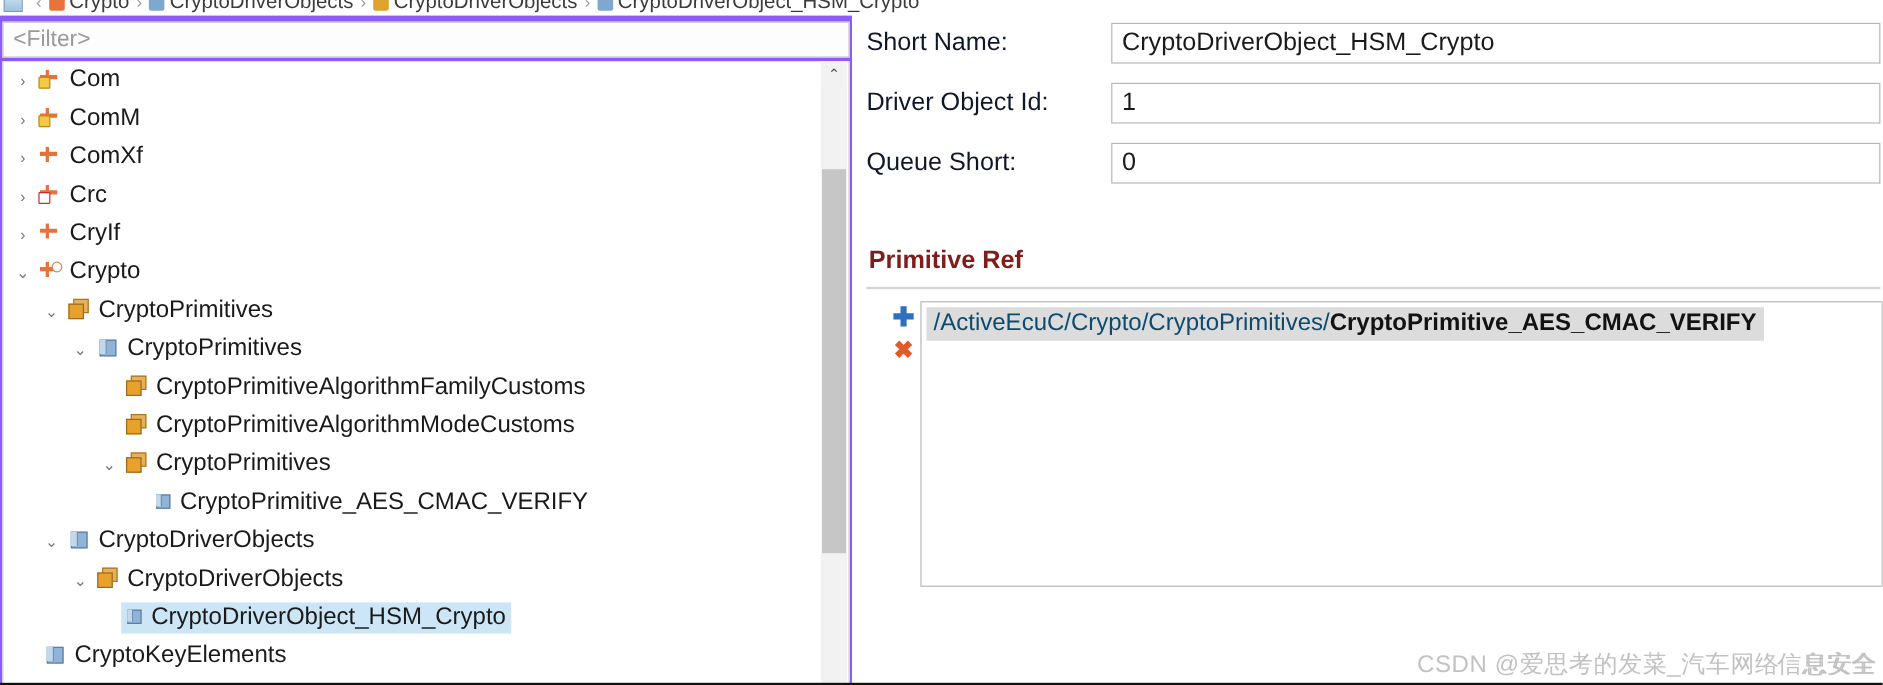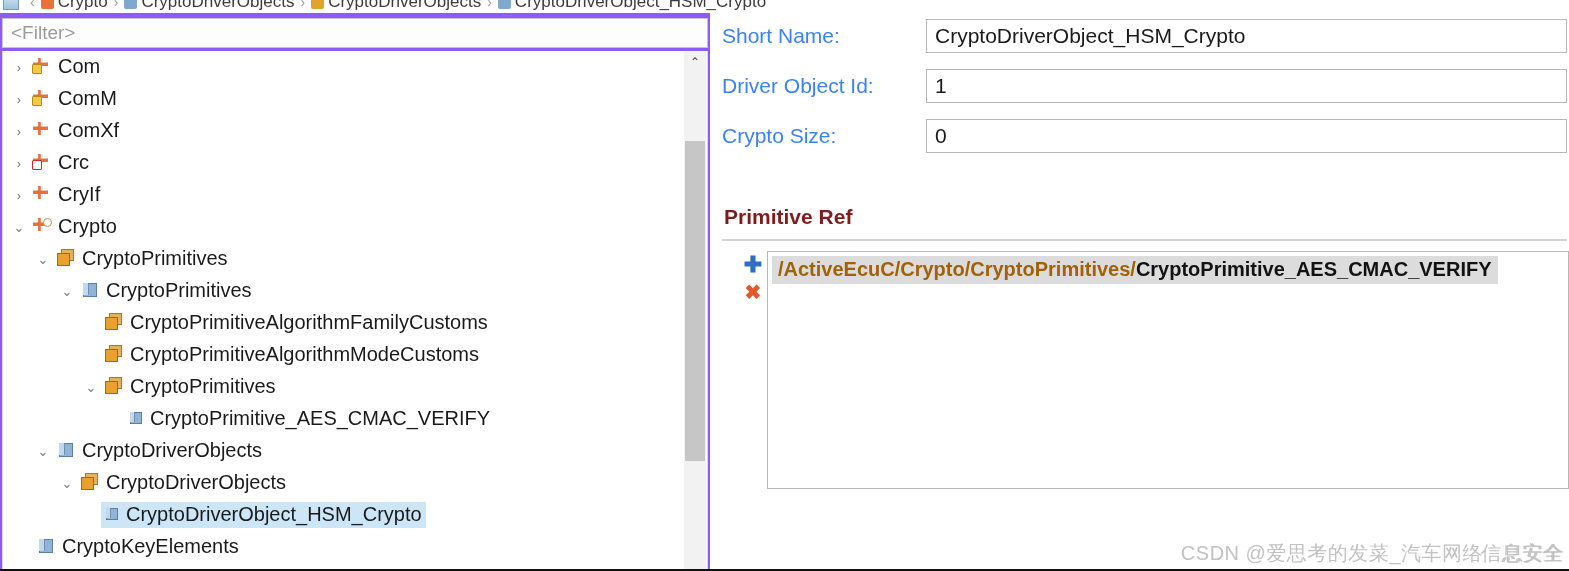"Short Name:" .field-label { color: #3b82f6 -> #0f172a }
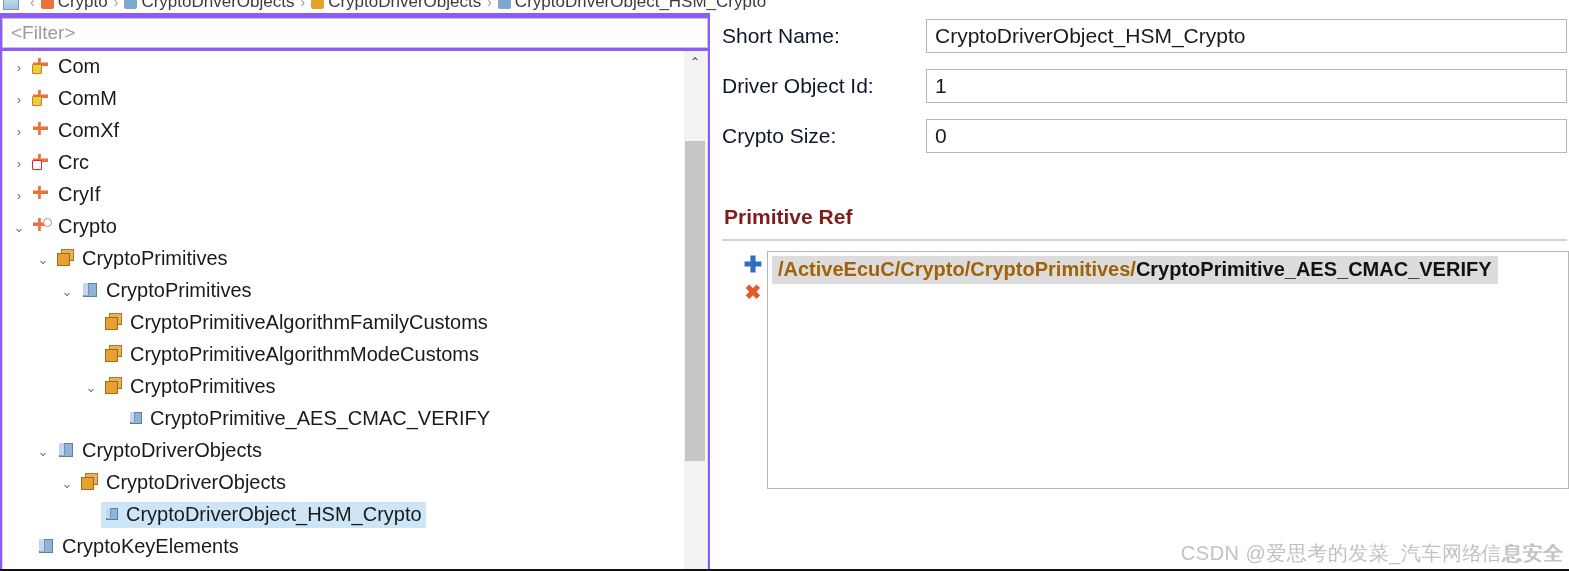"Crypto Size:" div.field-label { text: Crypto Size -> Queue Short }
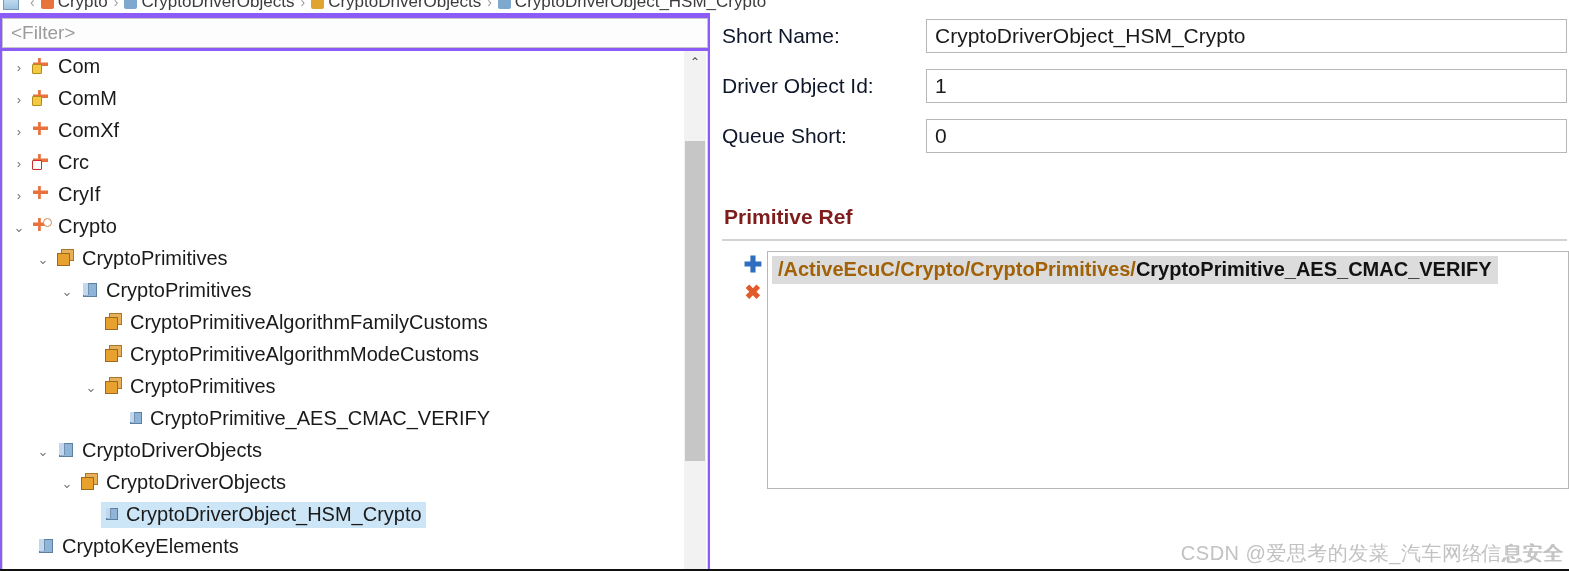"/ActiveEcuC/Crypto/CryptoPrimitives/" .ref-path { color: #a16207 -> #0c4a6e; font-weight: bold -> none }
